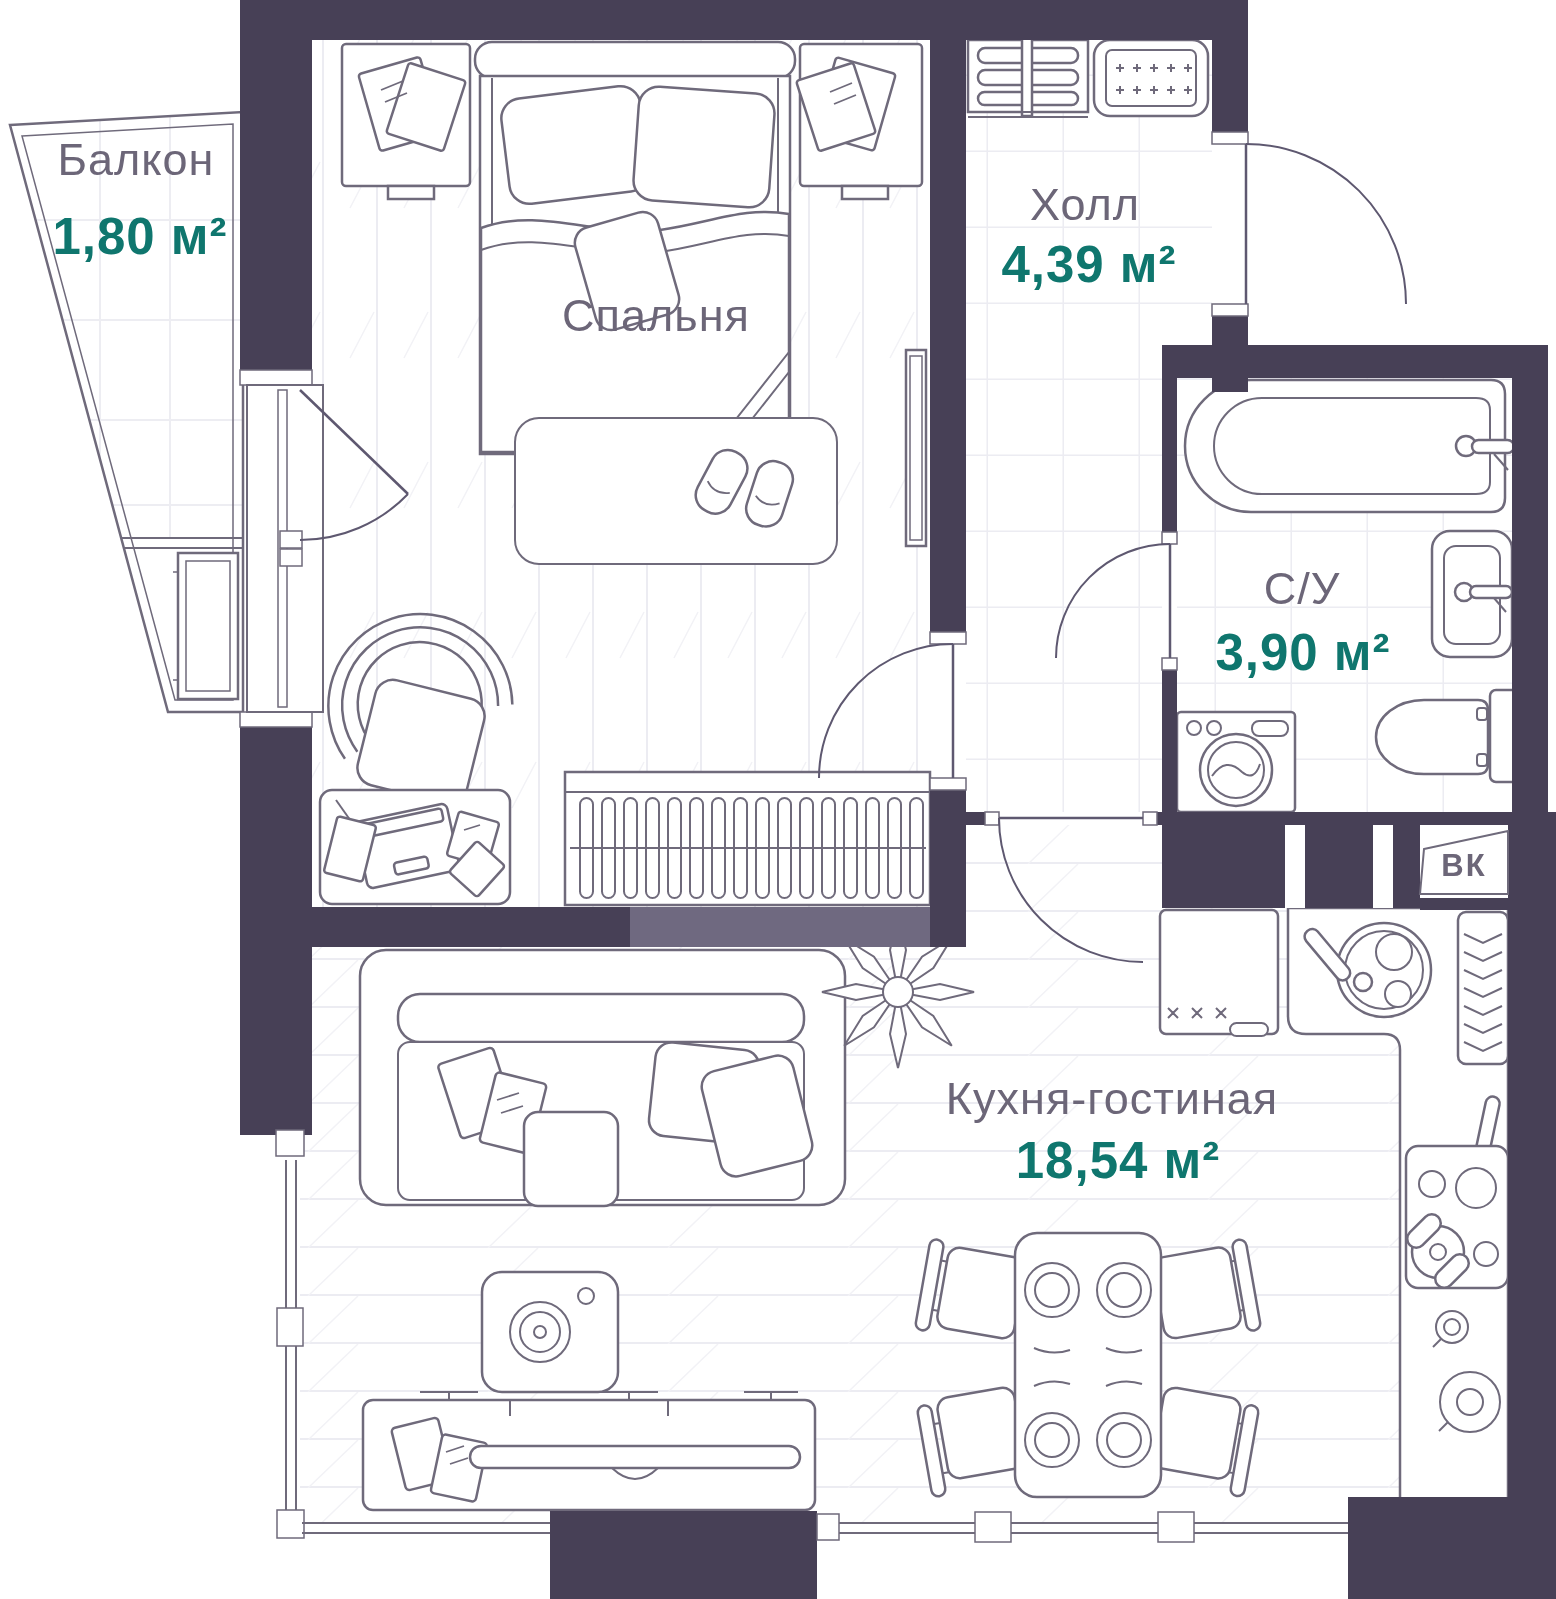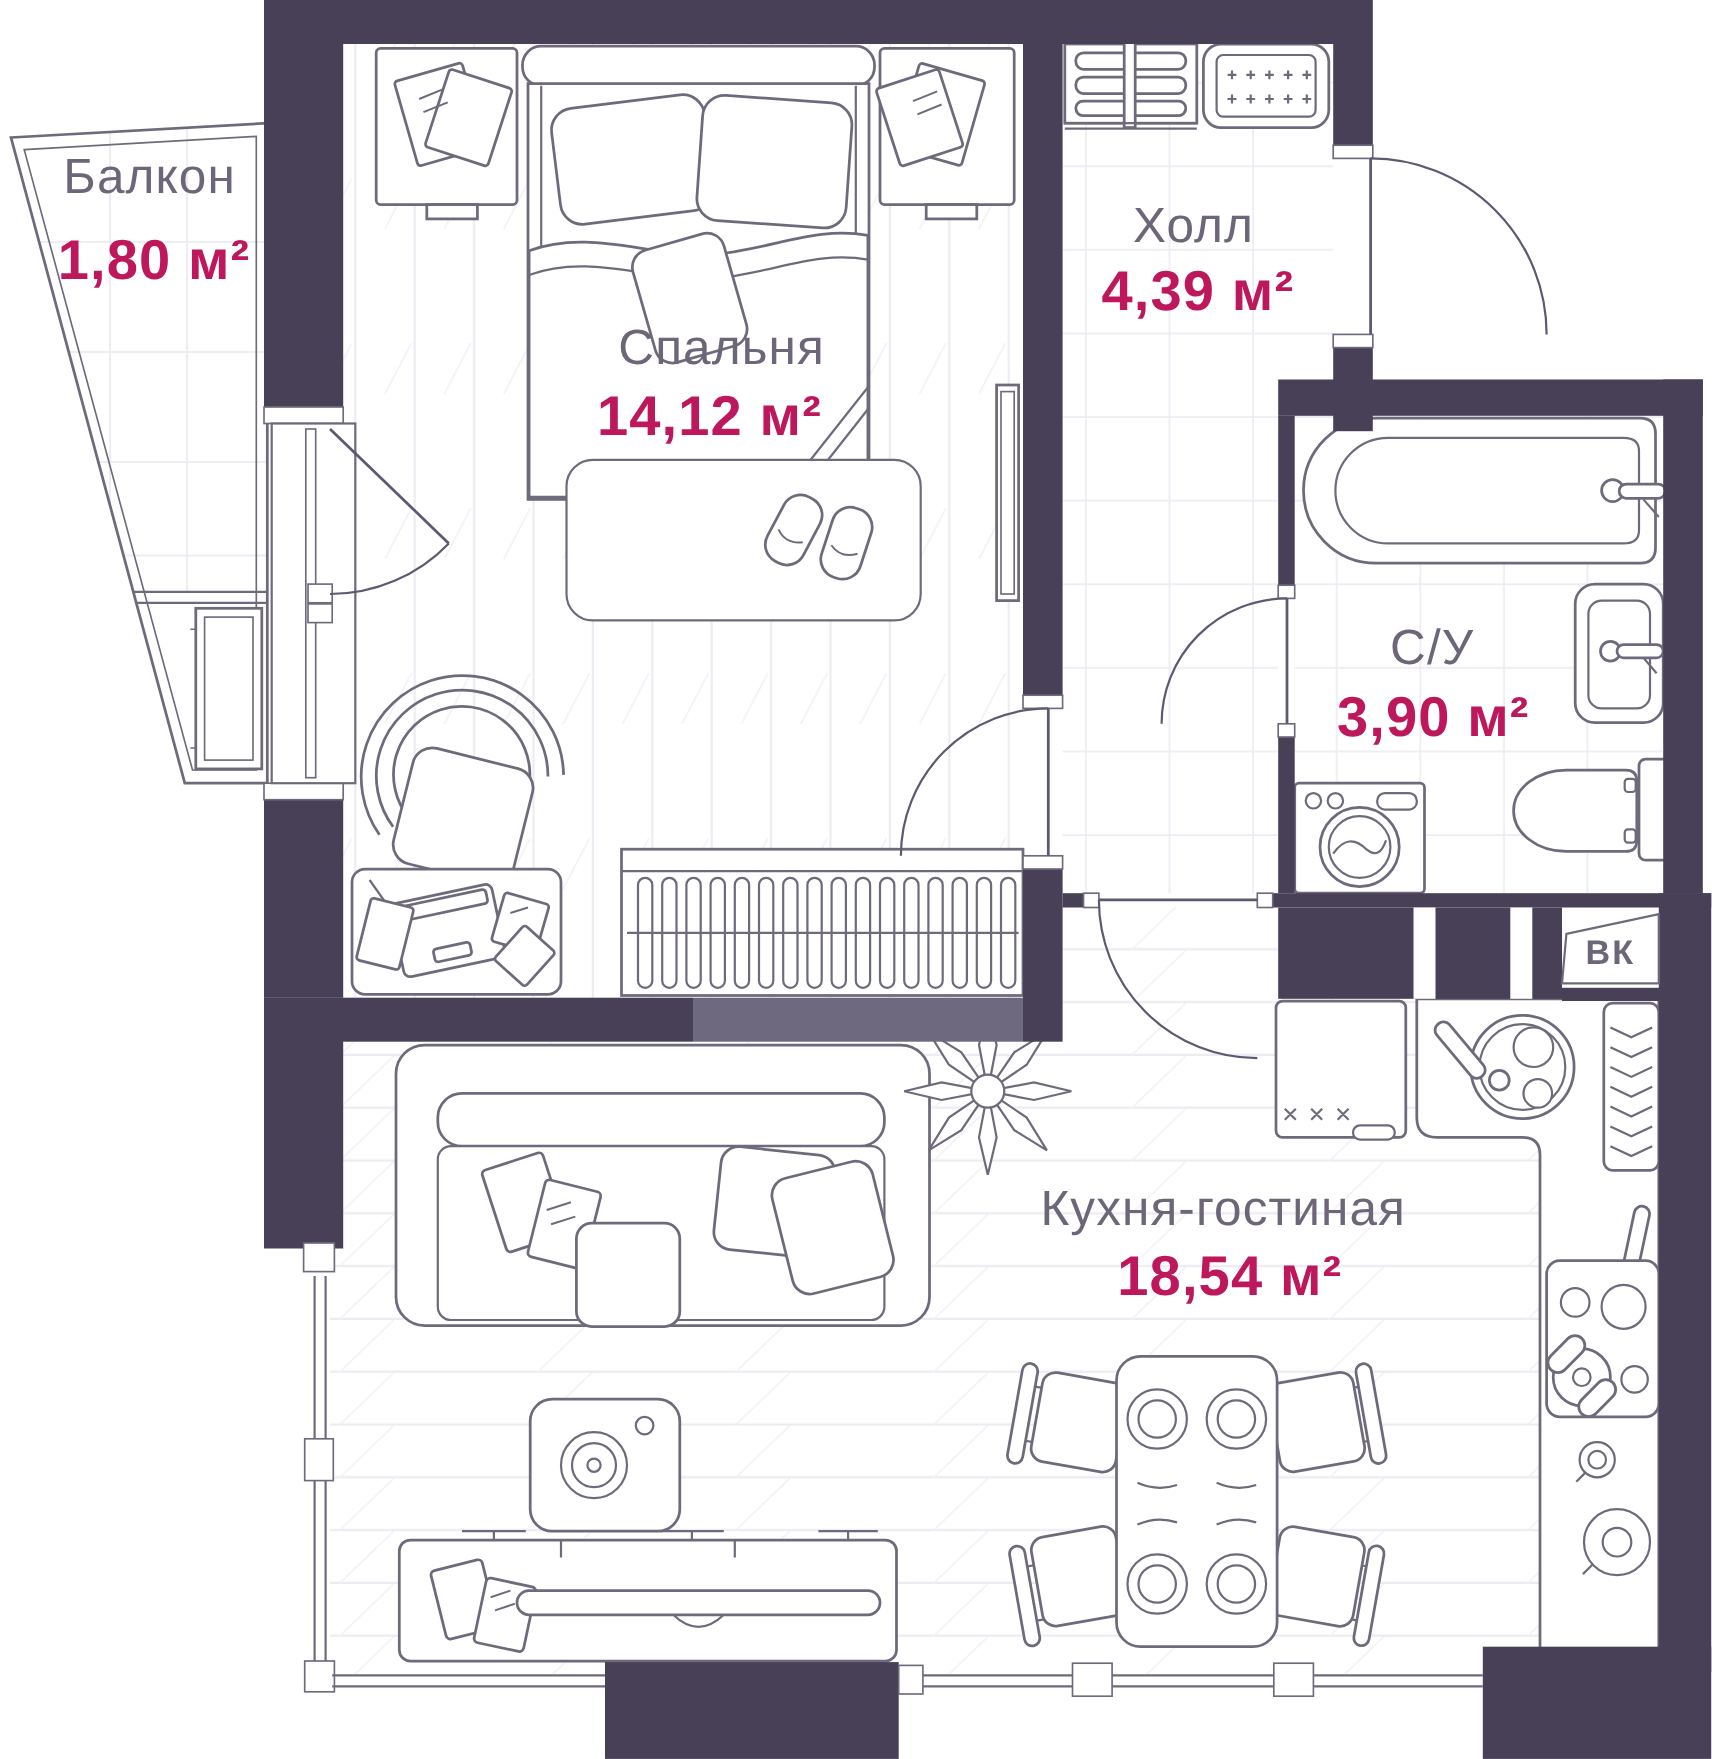"1,80 м²" .room-area { color: #be185d -> #0f766e }
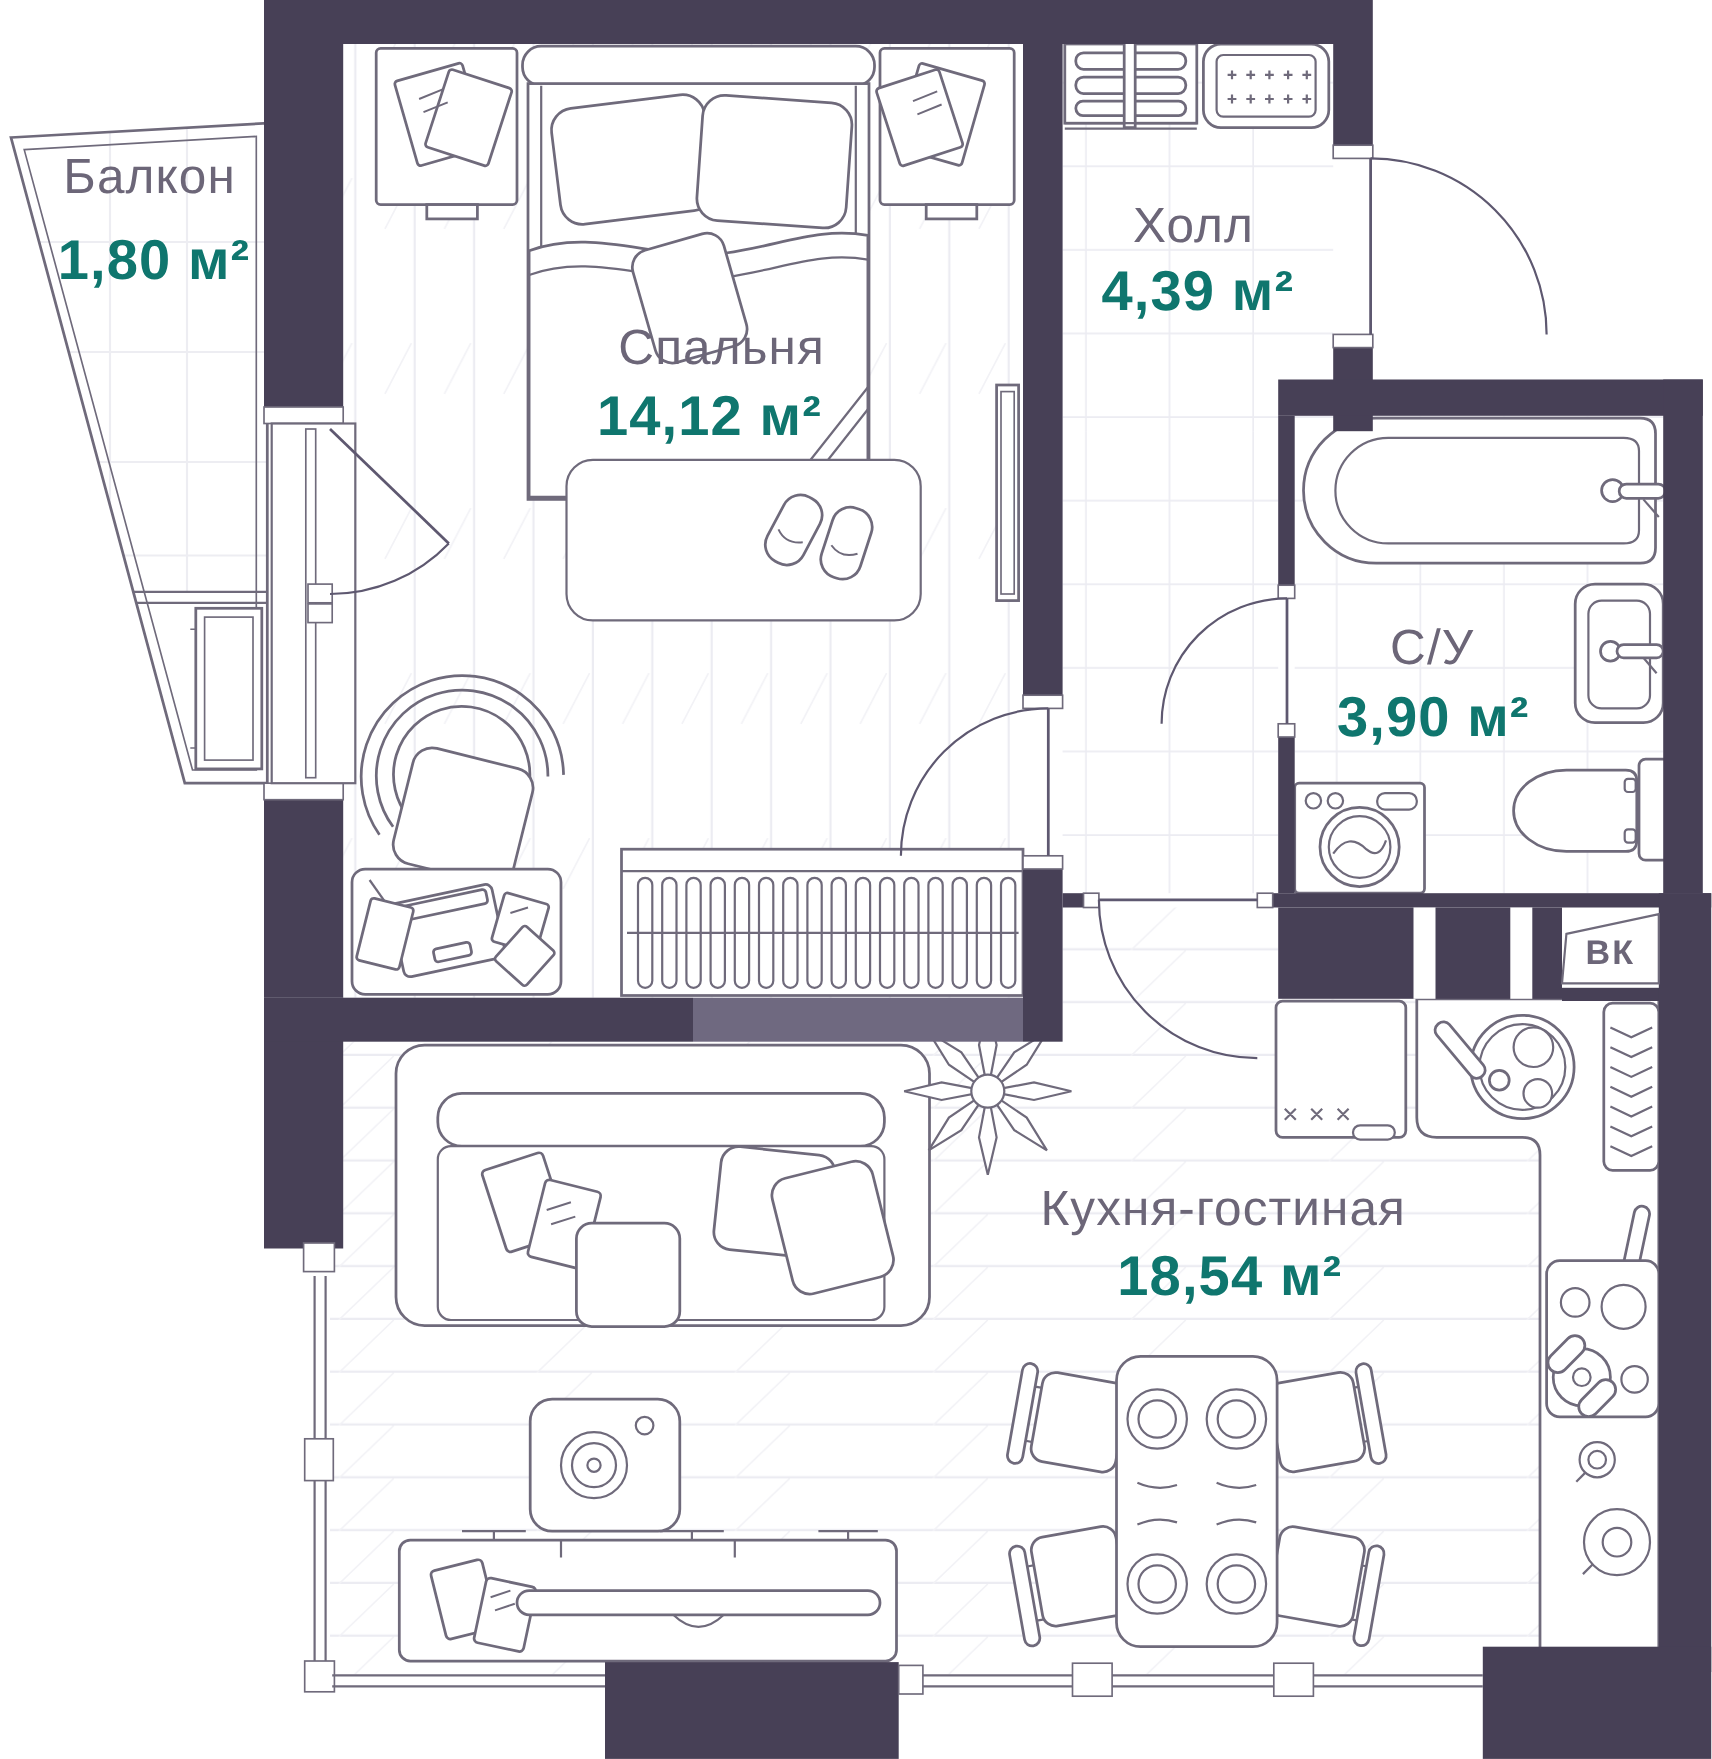"14,12 м²" div.lbl { html: <div>14,12 м²</div> -> none }
